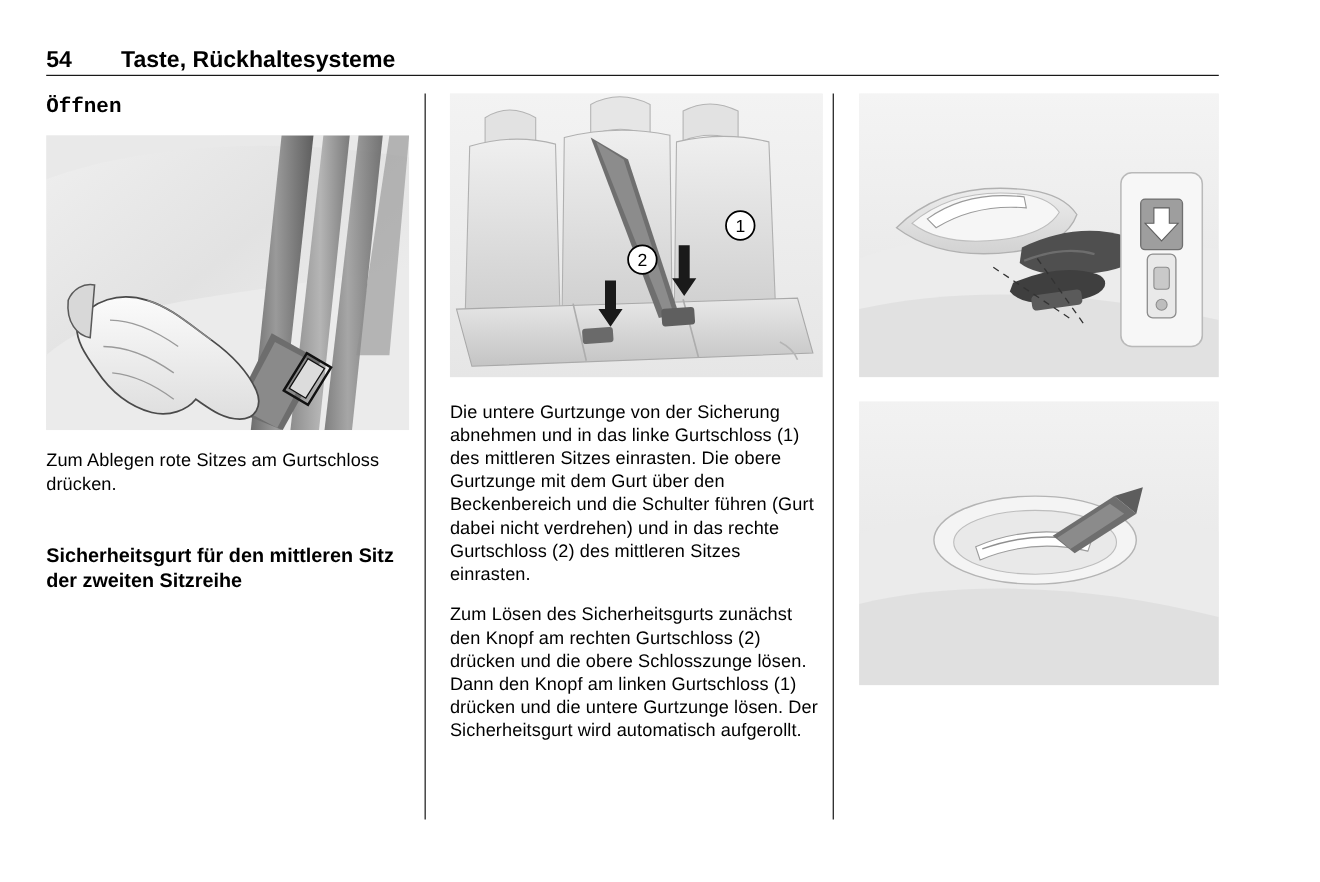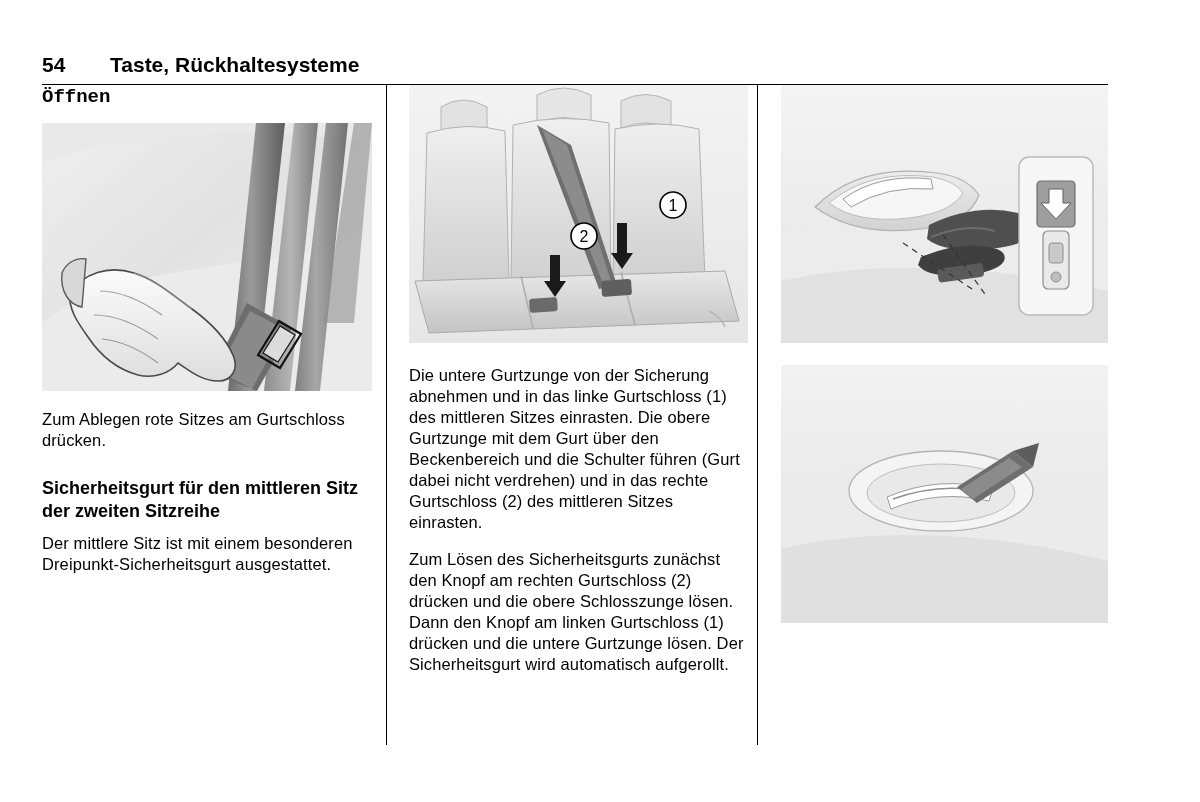"54" .header { align-items: center -> flex-end; top: 46px -> 30px }
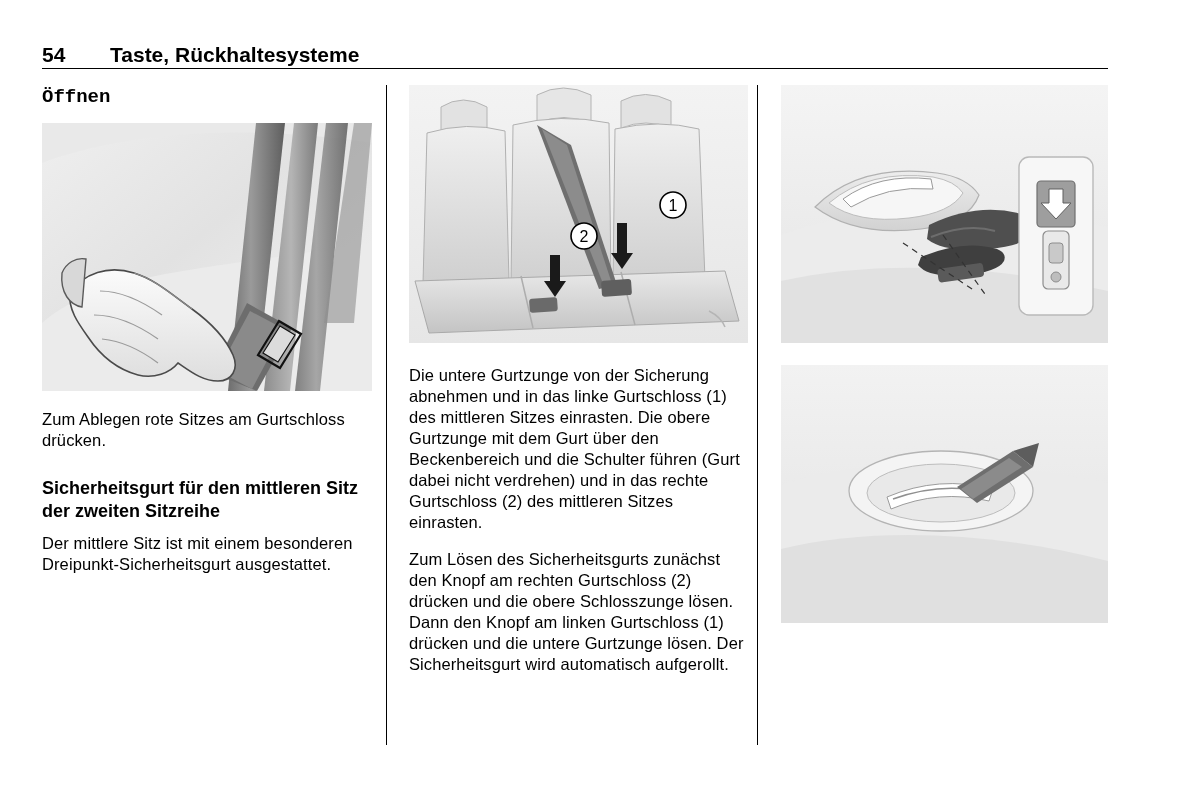"Sicherheitsgurt für den mittleren Sitz" h3.sub { margin: 26px 0 10px 0 -> 43px 0 10px 0 }
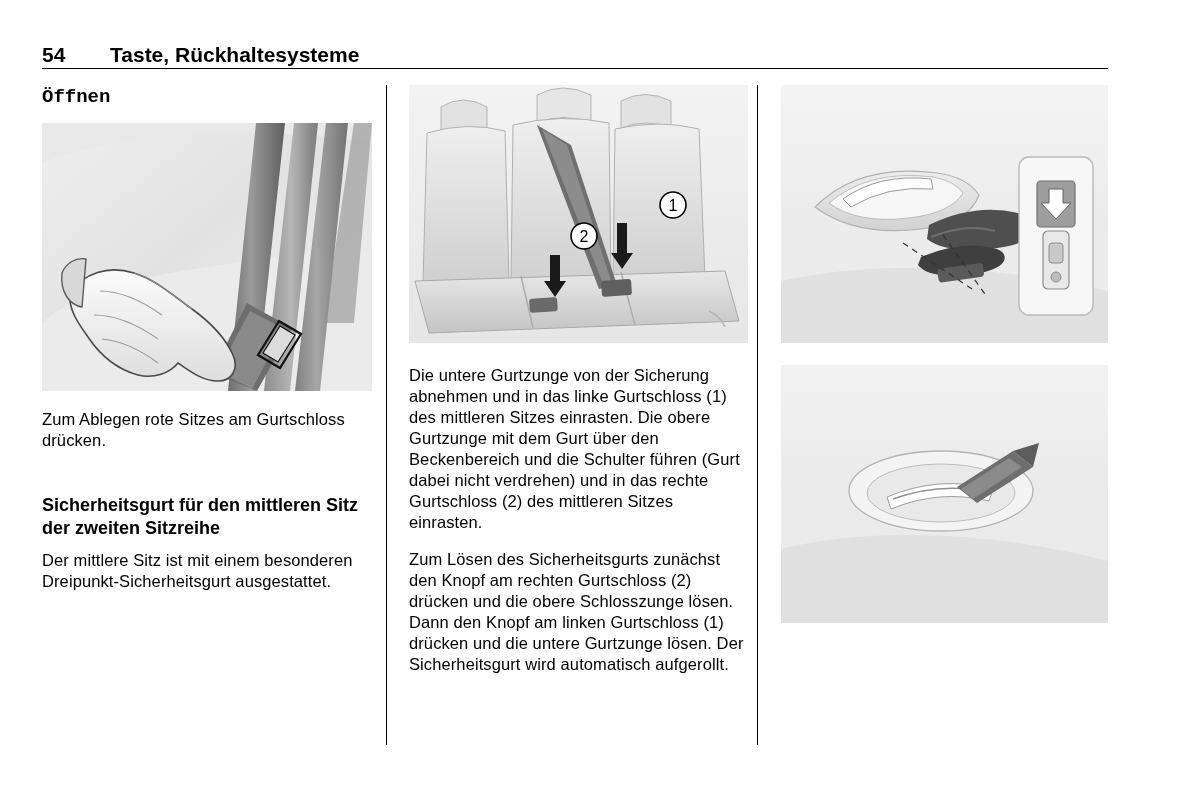"Der mittlere Sitz ist mit" p.body { html: <p>Der mittlere Sitz ist mit einem besonderen Dreipunkt-Sicherheitsgurt ausgestattet.</p> -> none }
